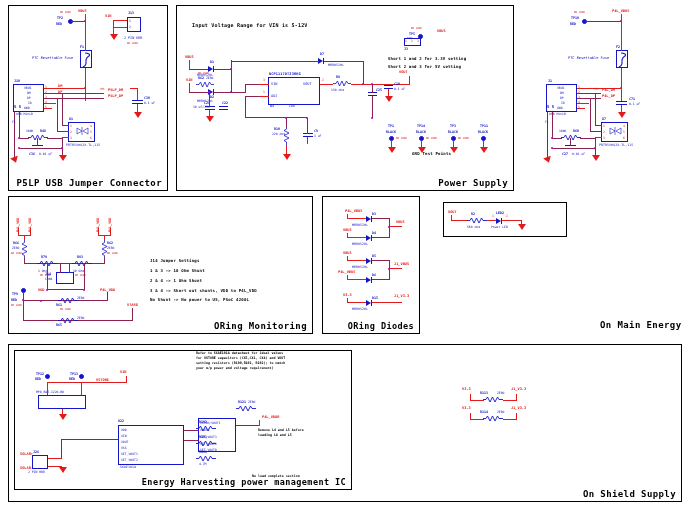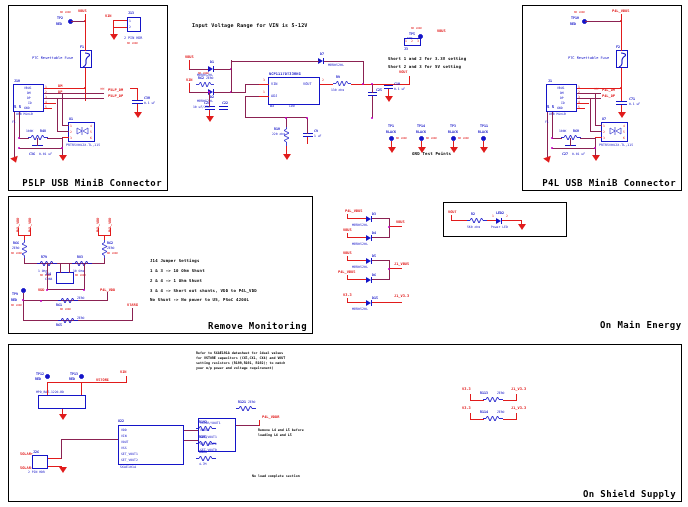"P5LP USB MiniB Connector" div.title { text: MiniB -> Jumper }
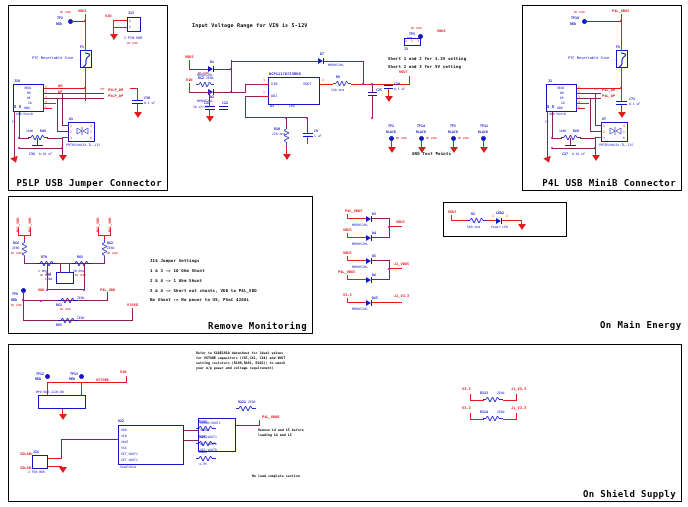"Power Supply" div.box { html: none -> <div> <div>Power Supply</div> </div> }
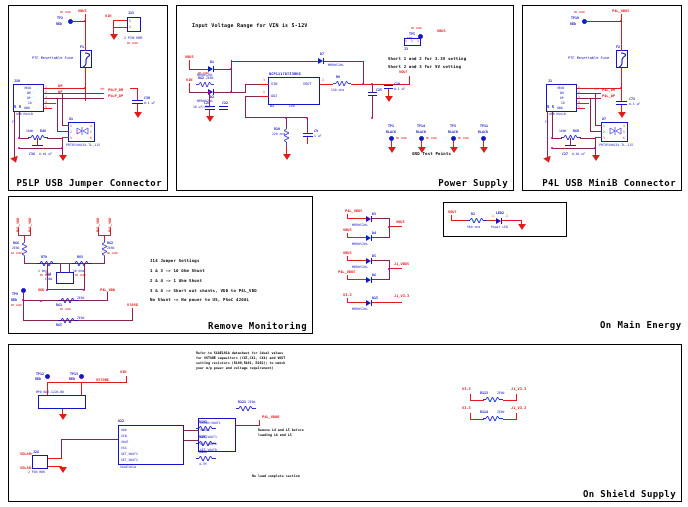"P4L USB MiniB Connector" div.box { html: <div> <div>P4L USB MiniB Connector</div> </div> -> none }
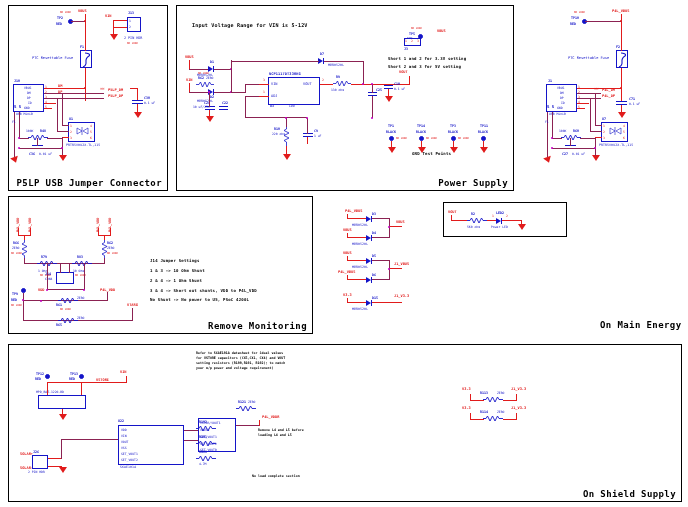"Remove Monitoring" div.title { text: Remove -> ORing }
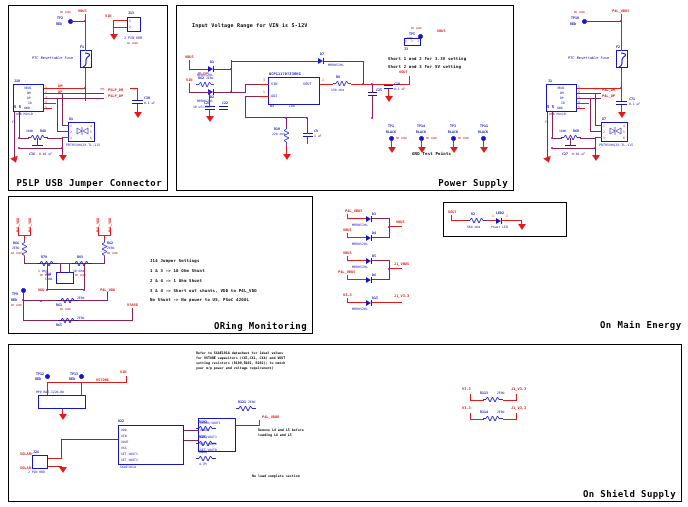"ORing Diodes" div.box { html: none -> <div> <div>ORing Diodes</div> </div> }
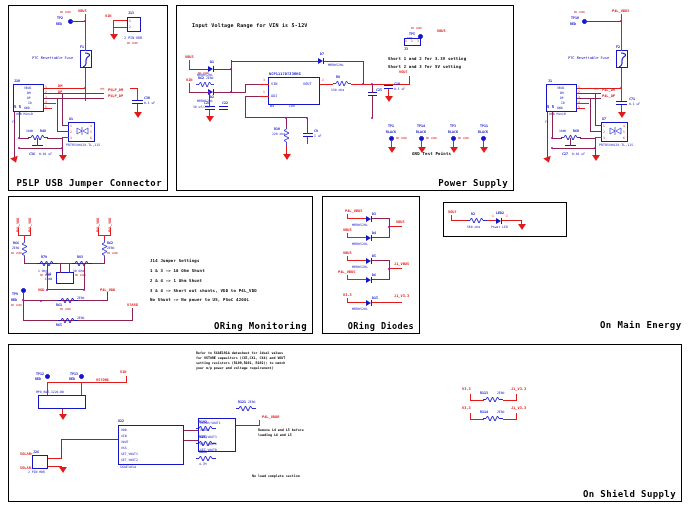"Energy Harvesting power management IC" div.box { html: none -> <div> <div>Energy Harvesting power management IC</div> </div> }
